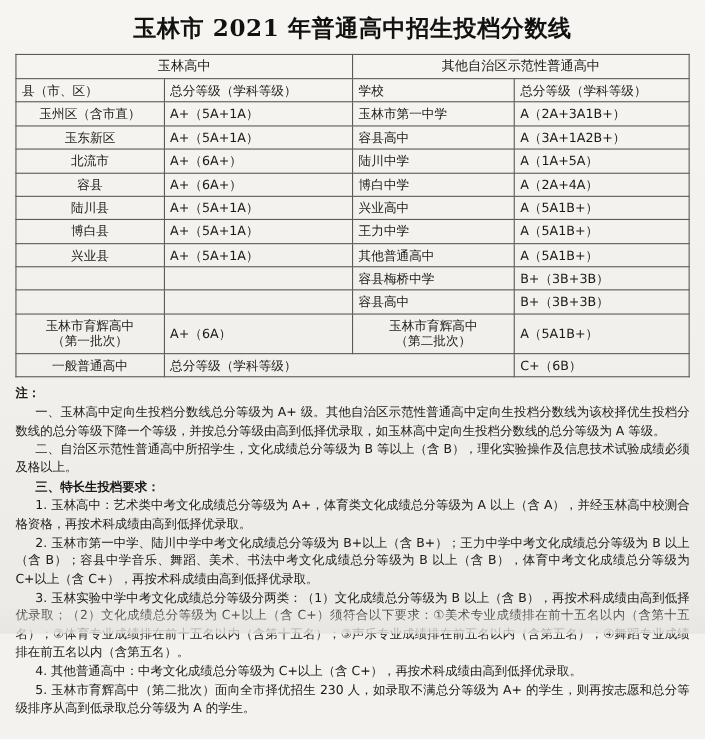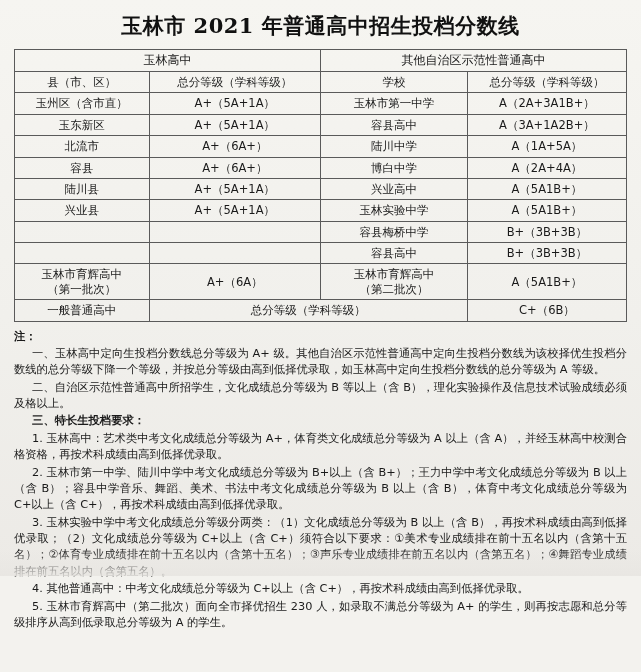"县（市、区）" .c-left { text-align: center -> left }
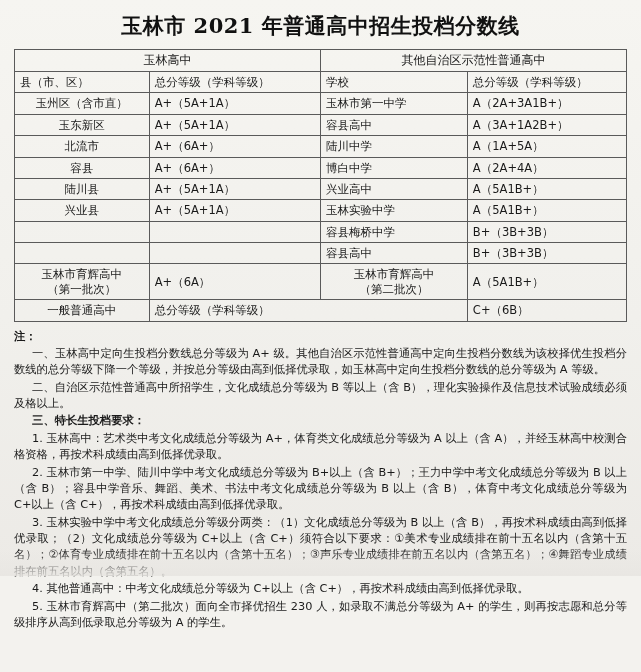"博白县" tr { html: none -> <tr> <td>博白县</td> <td>A+（5A+1A）</td> <td>王力中学</td> <td>A（5A1B+）</td> </tr> }
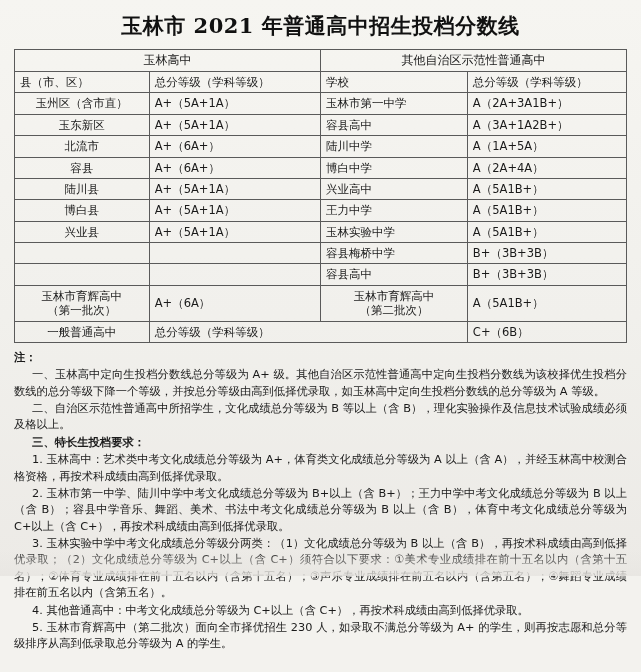"玉林实验中学" td.c-left { text: 玉林实验中学 -> 其他普通高中 }
